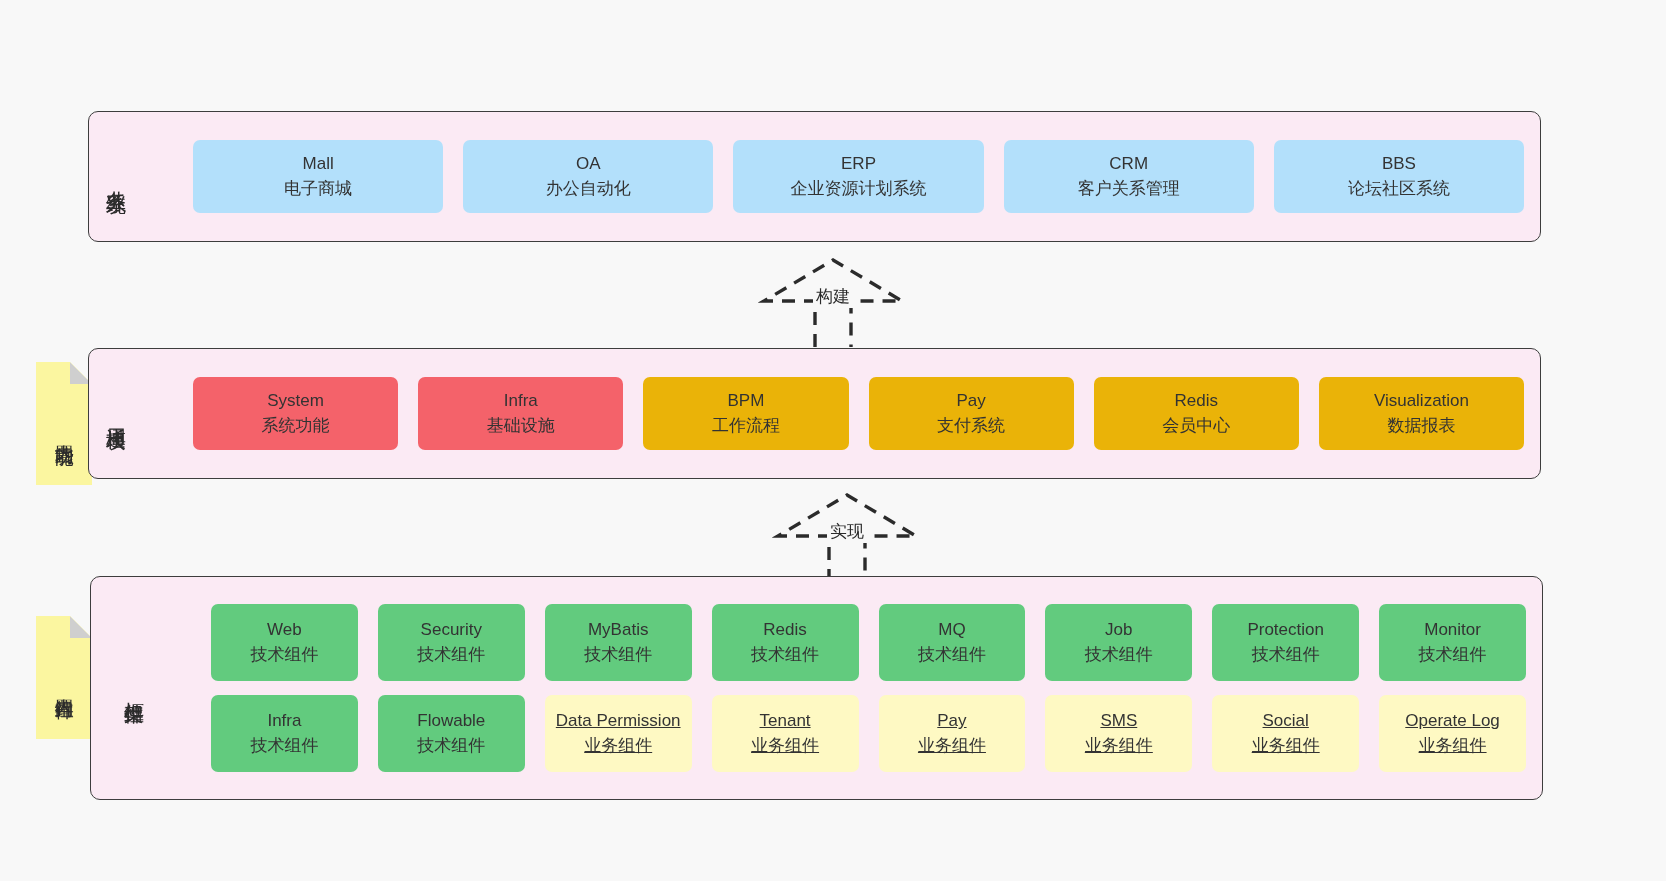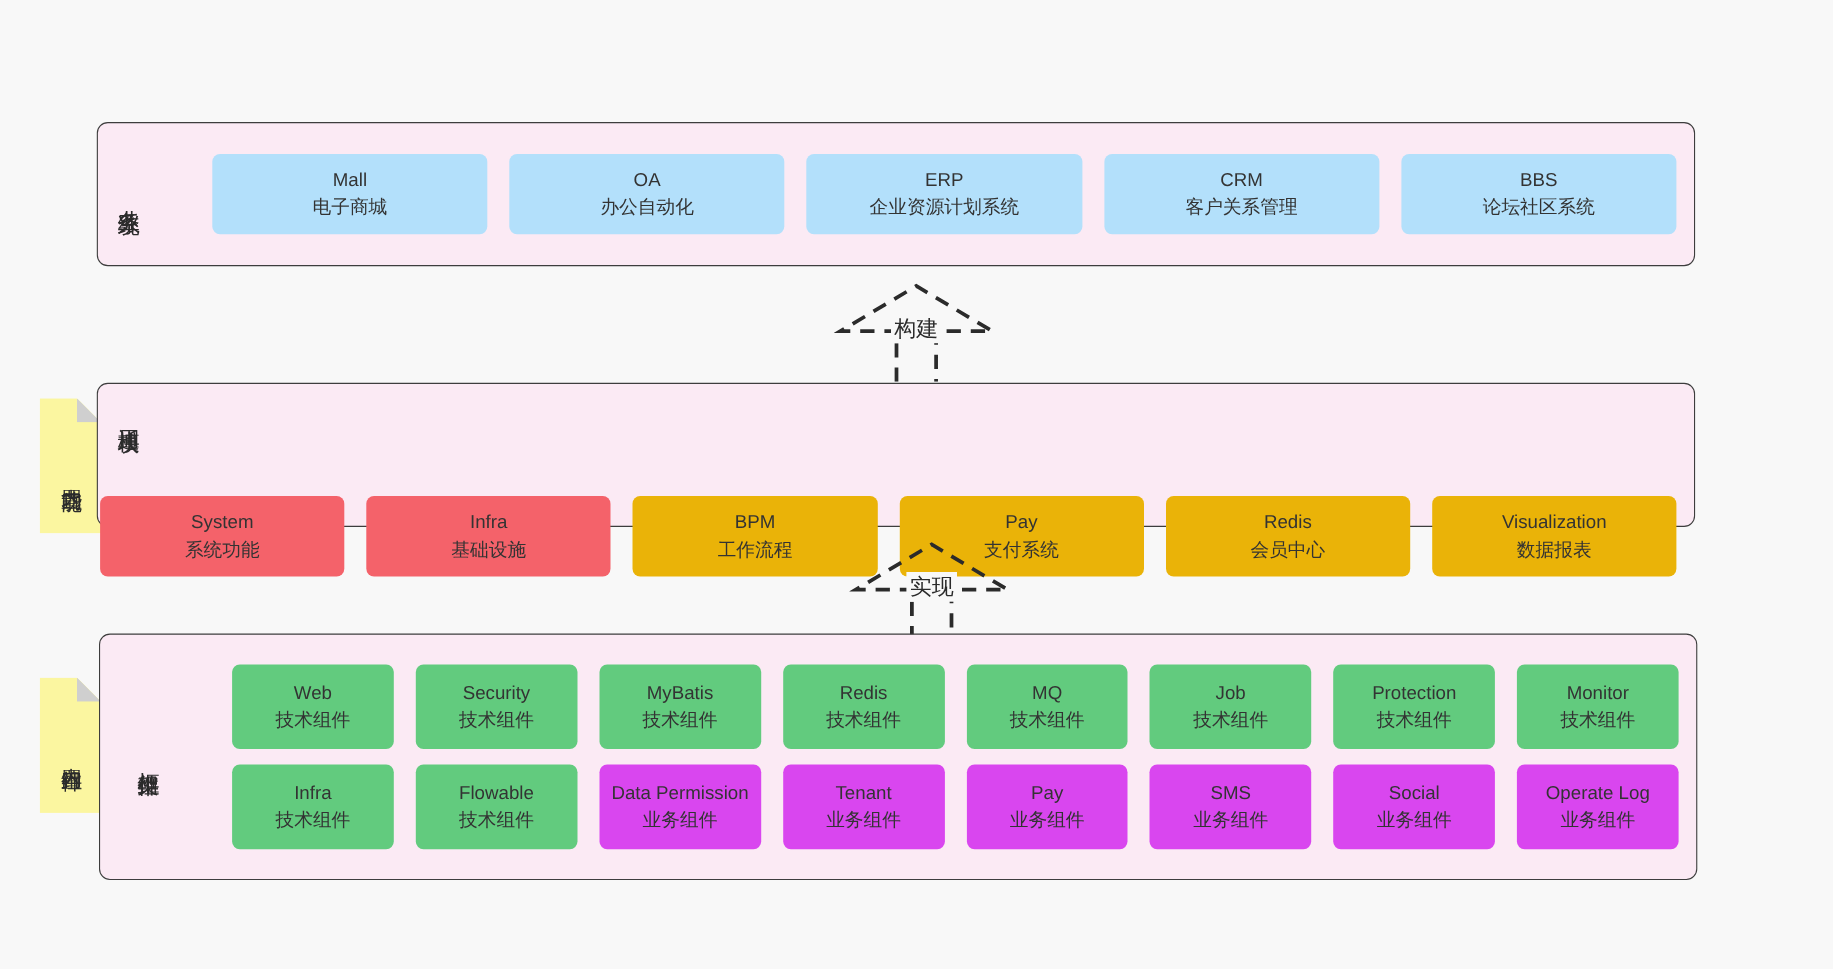"构建" .arrow-label { font-size: 20px -> 17px }
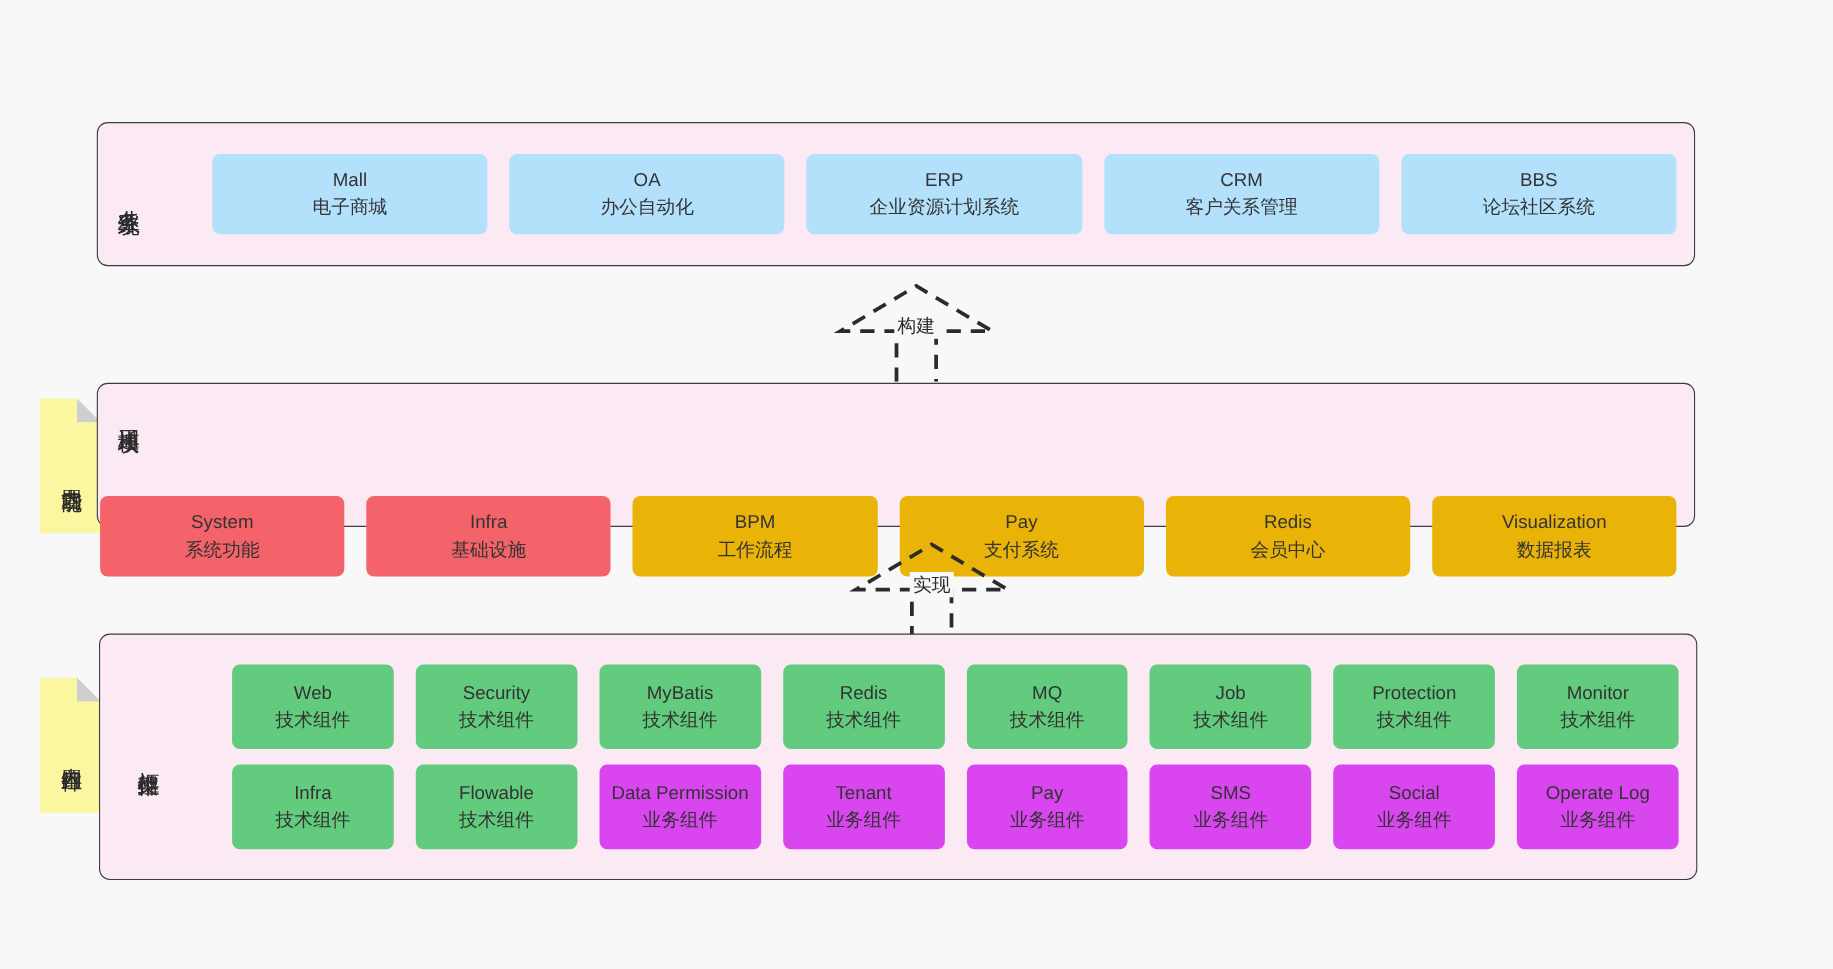"System" #layer-common { flex-direction: column -> none }
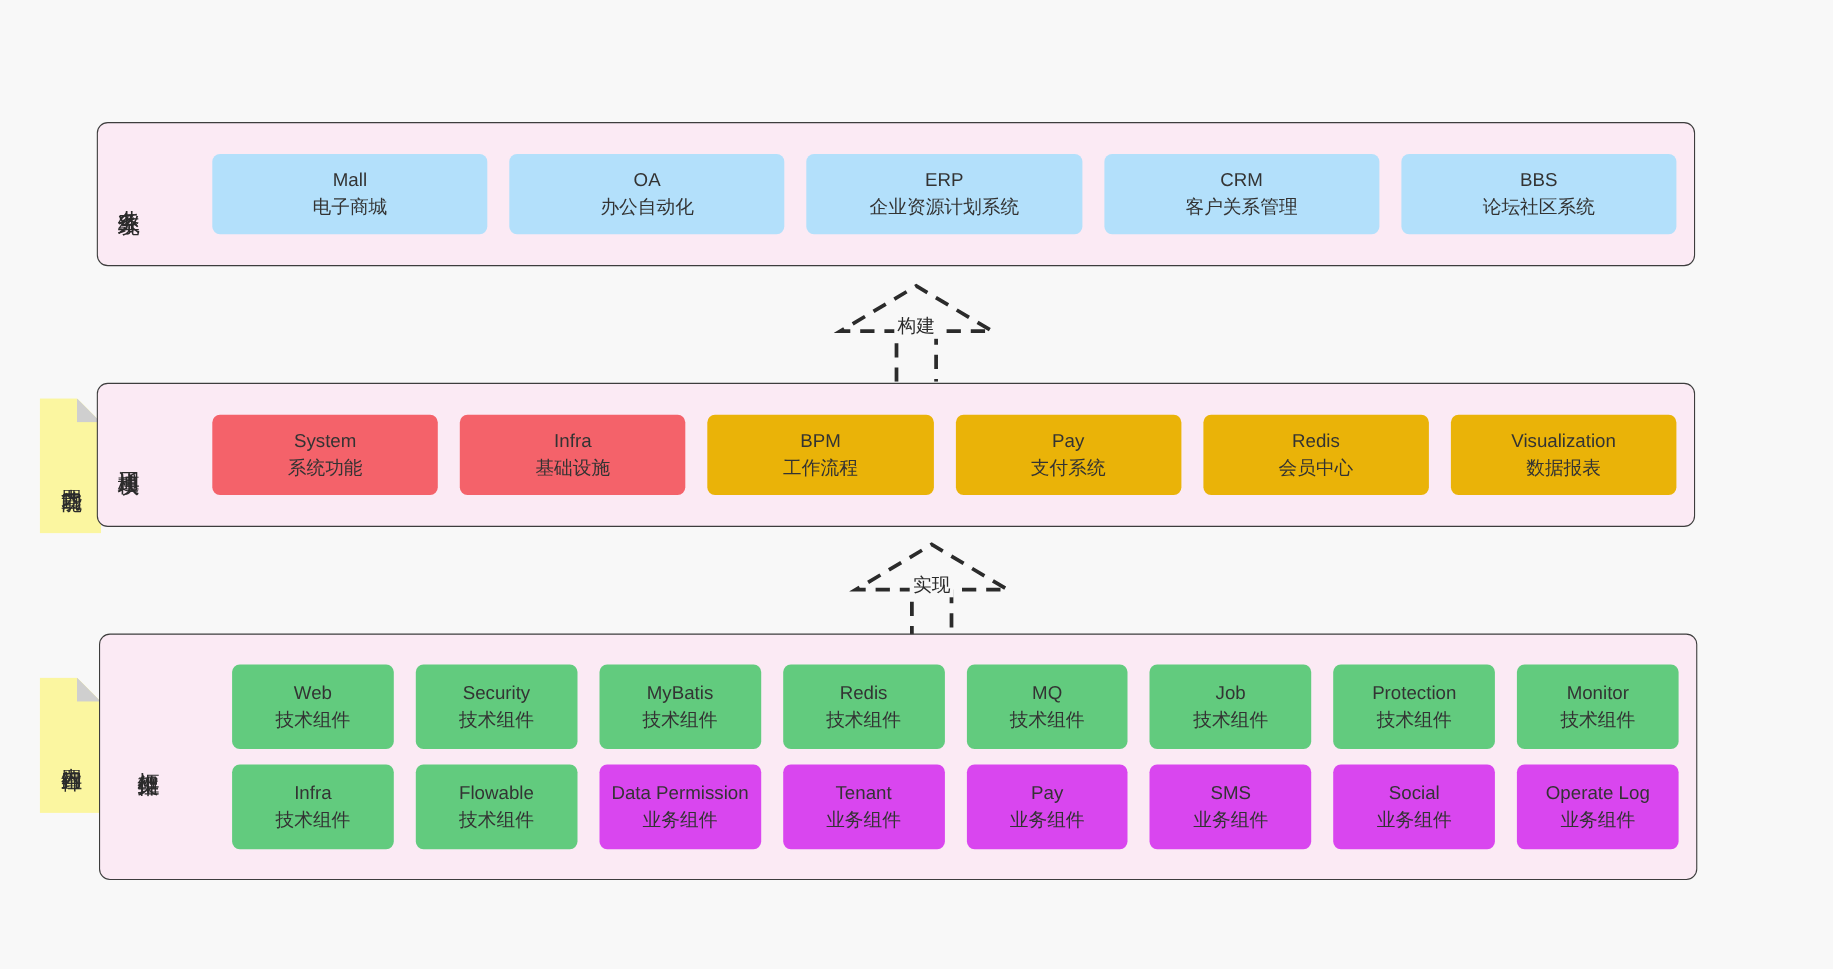"Data Permission" .c-lightgreen { background: #d946ef -> #fef9c3; text-decoration: none -> underline }
